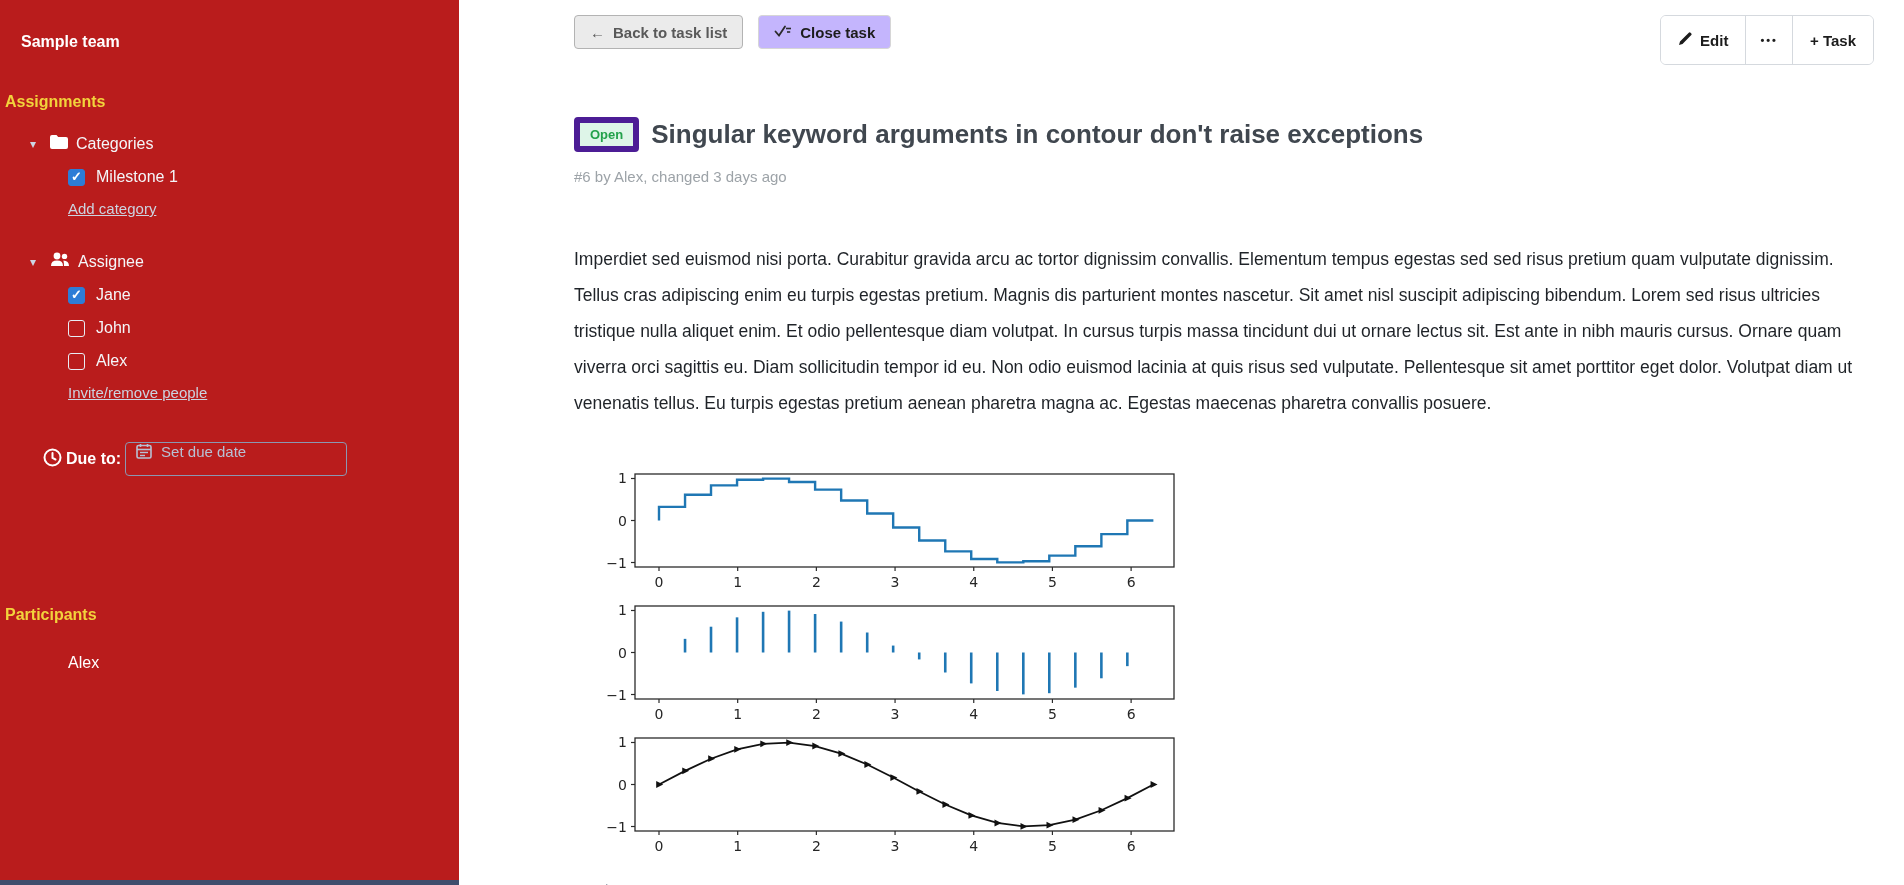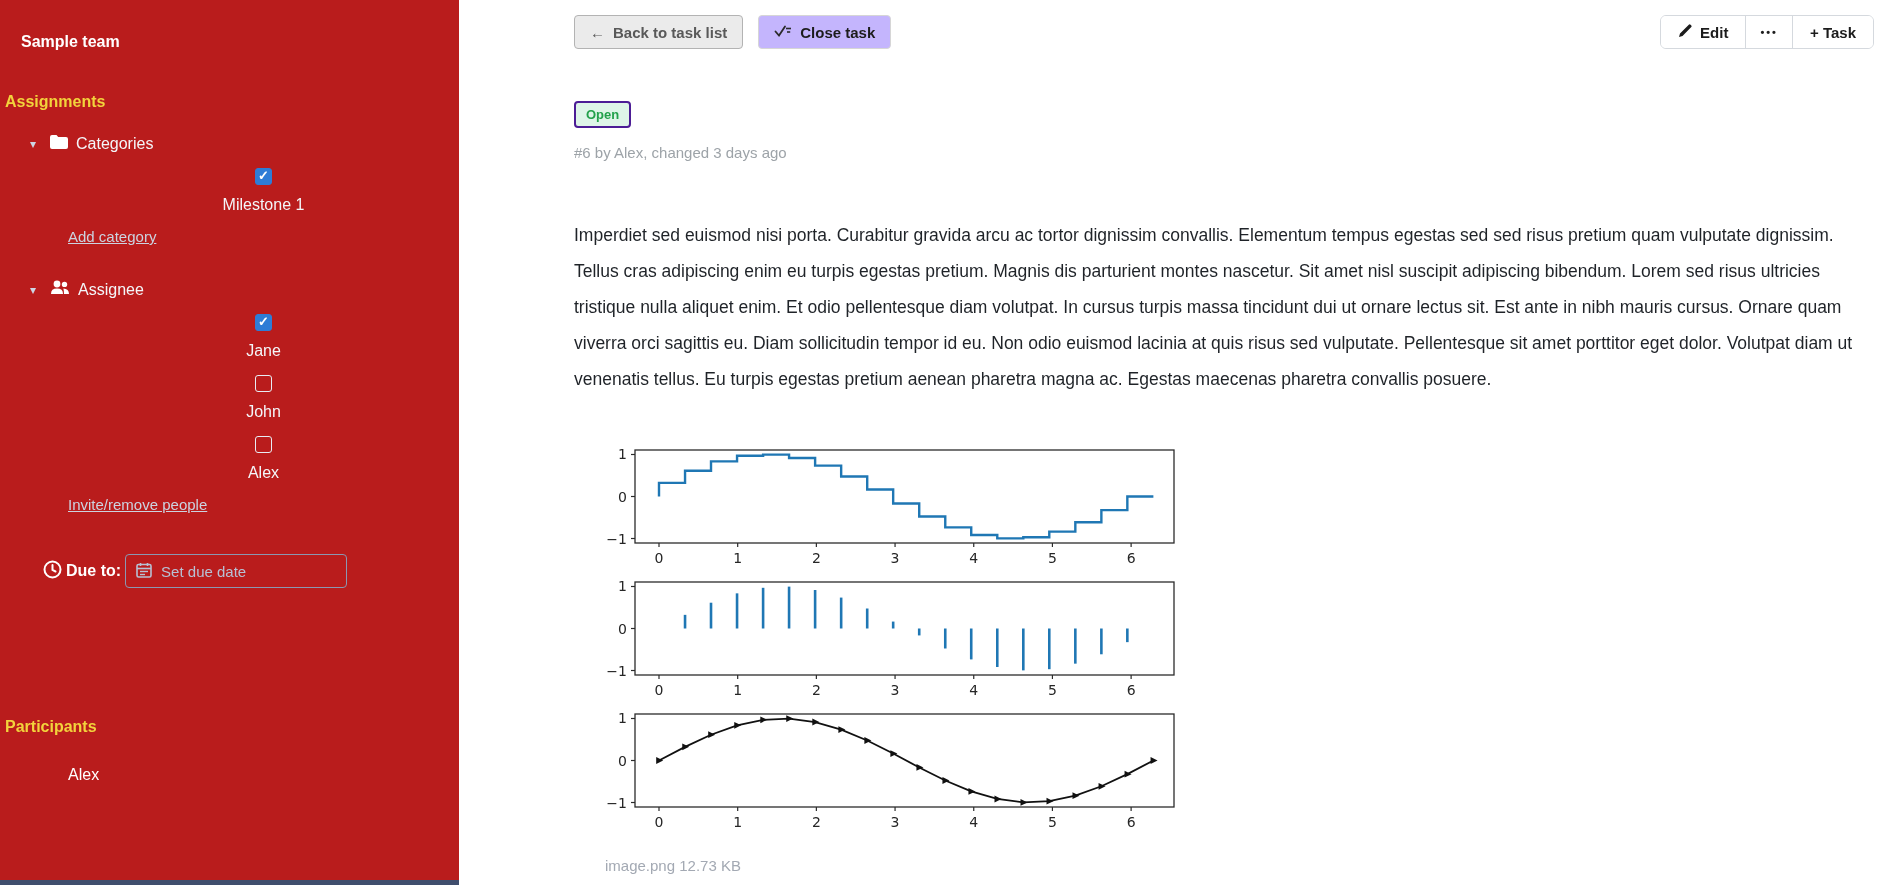"Edit" .btn-group { height: 34px -> 50px }
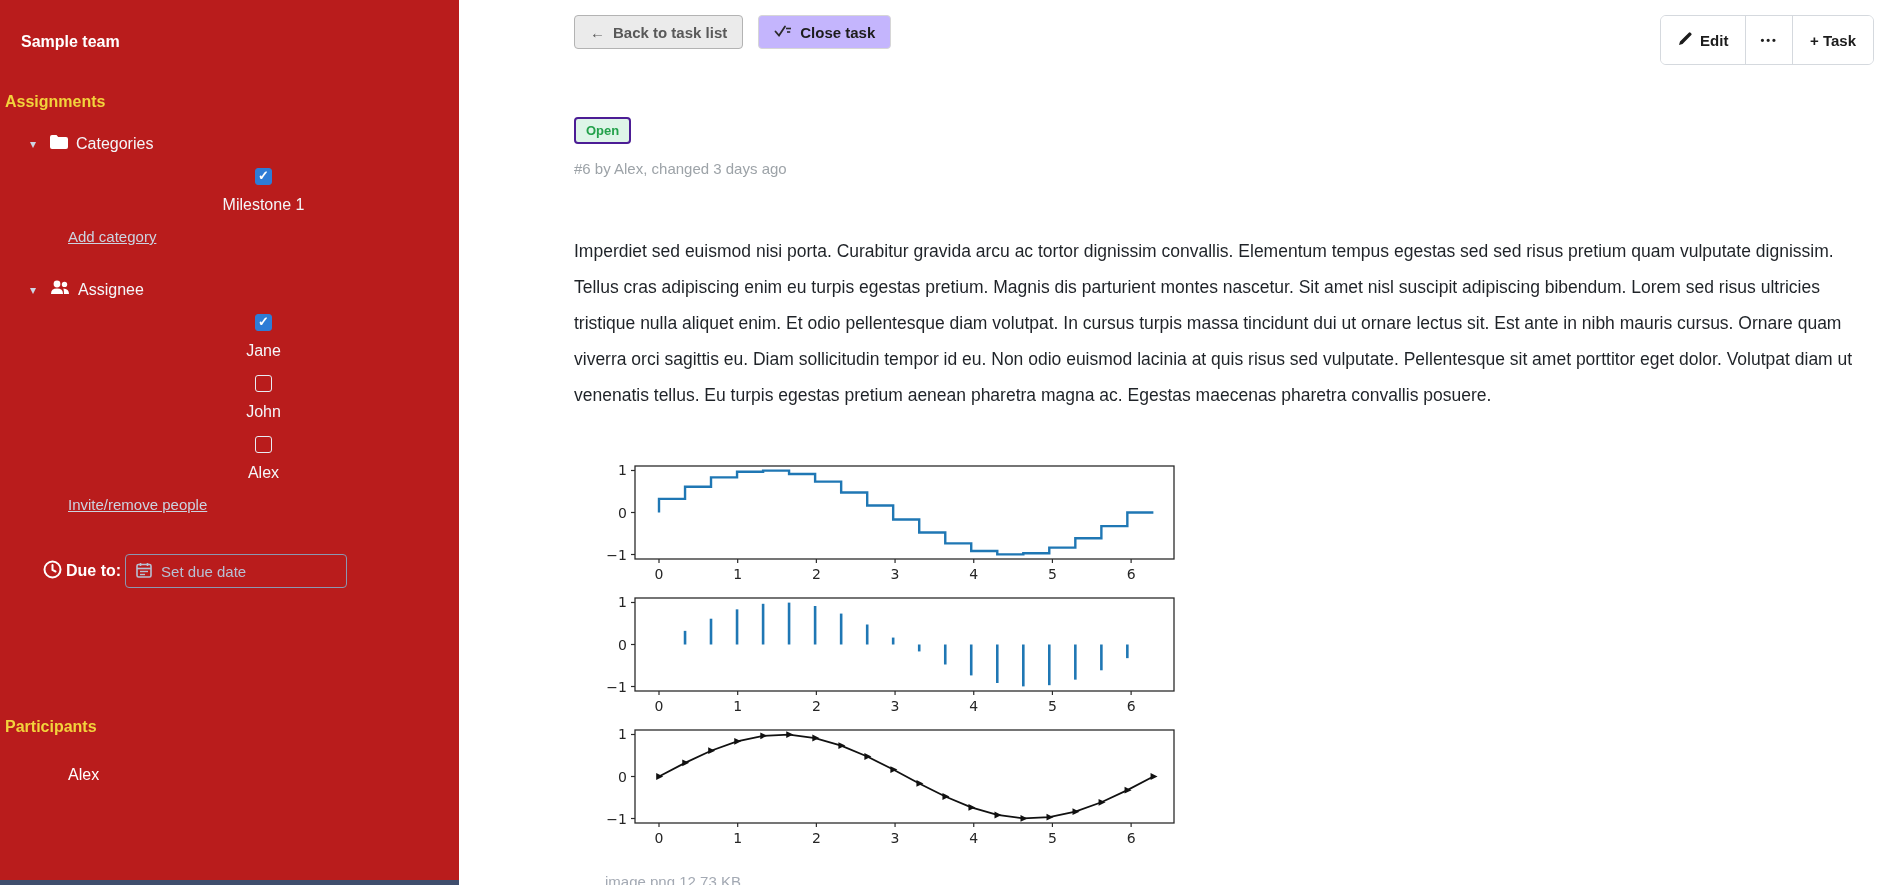"Open" .badge-open { border: 2px solid #4c1d95 -> 6px solid #4c1d95 }
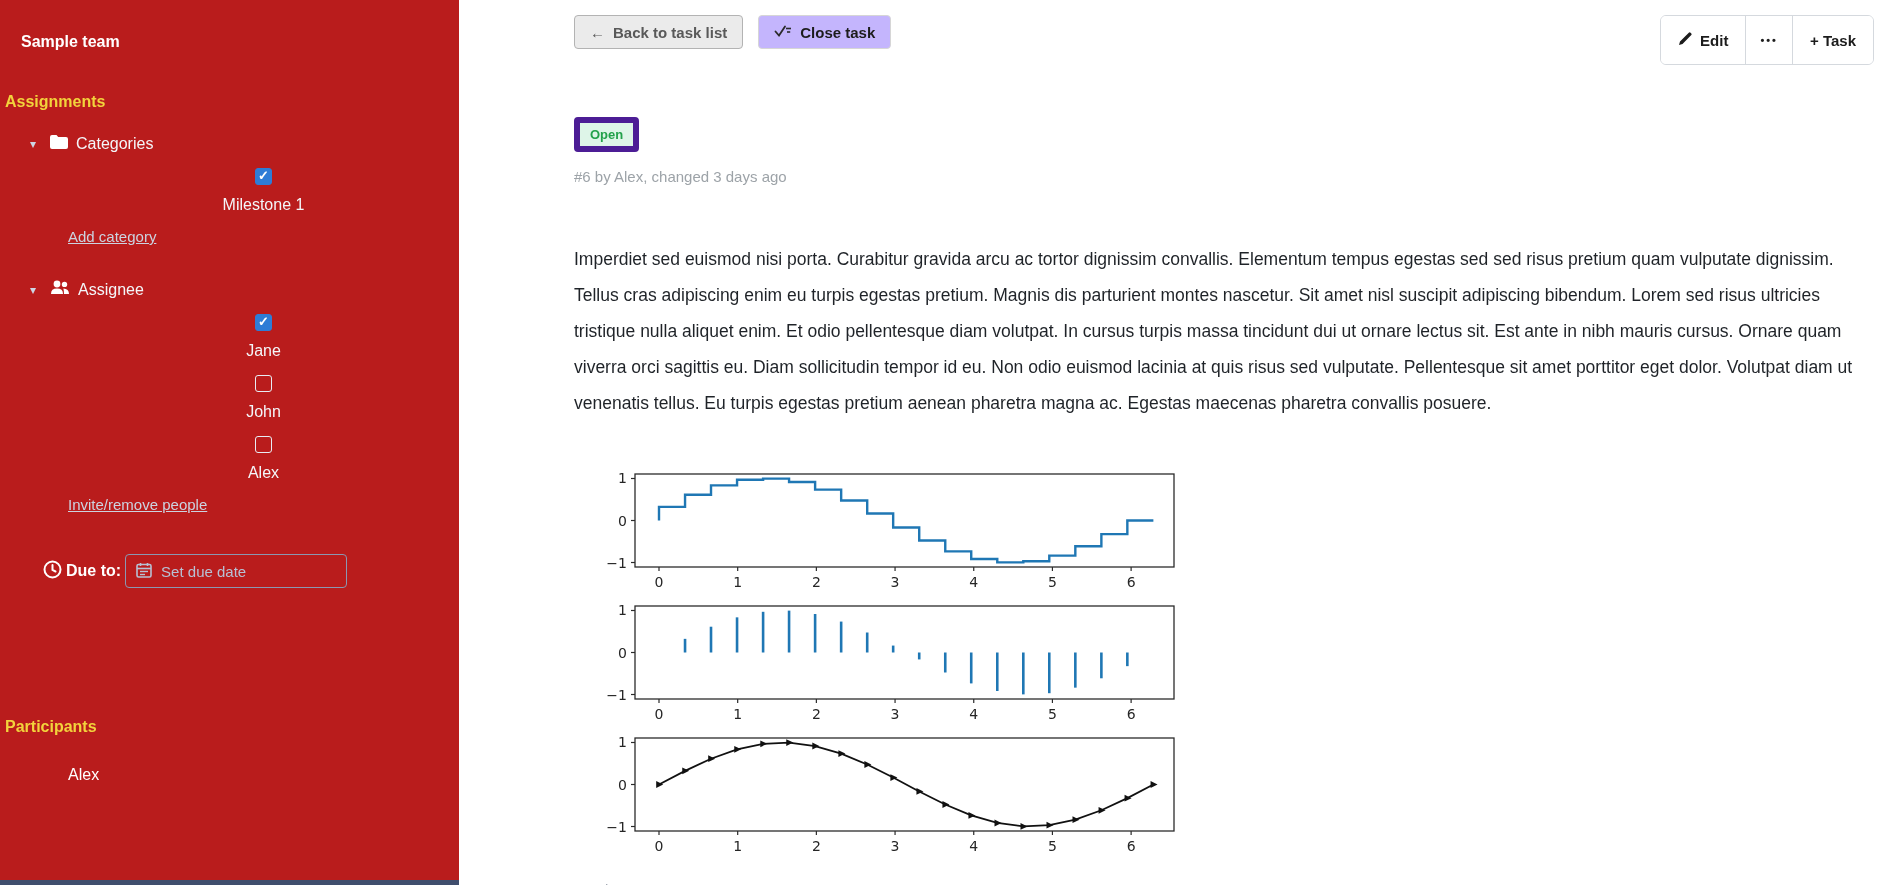"Singular keyword arguments in contour" h1.task-title { html: none -> <h1>Singular keyword arguments in contour don't raise exceptions</h1> }
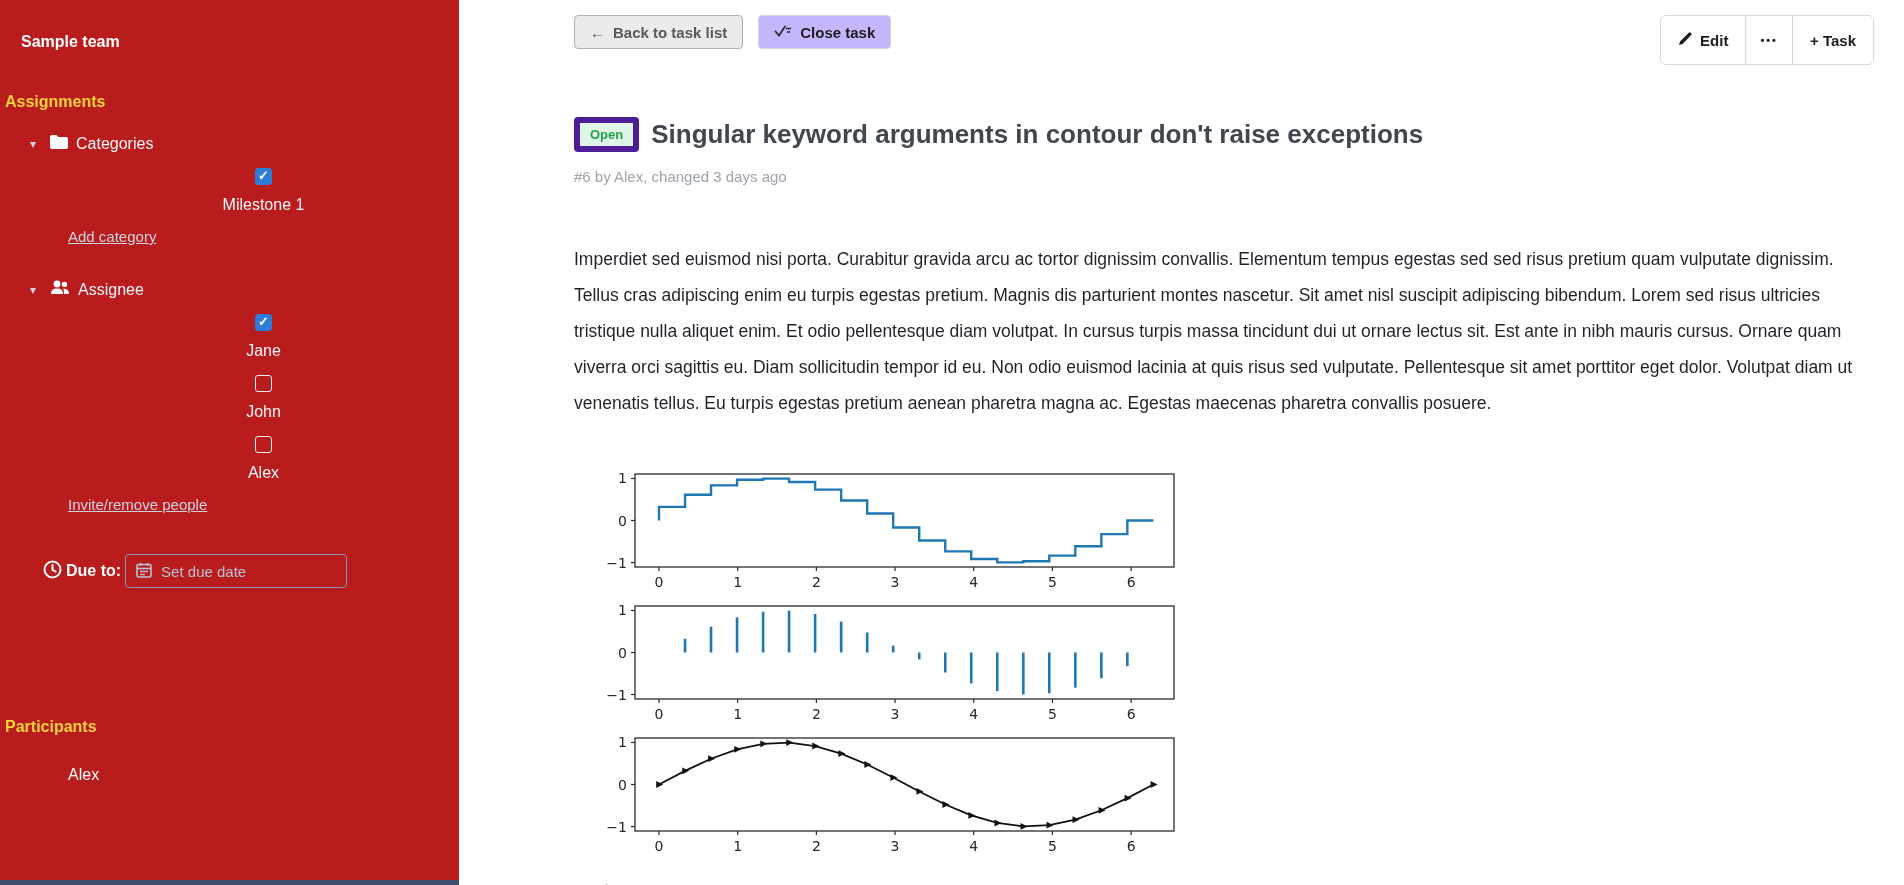"Milestone 1" .cb-row { flex-direction: column -> none }
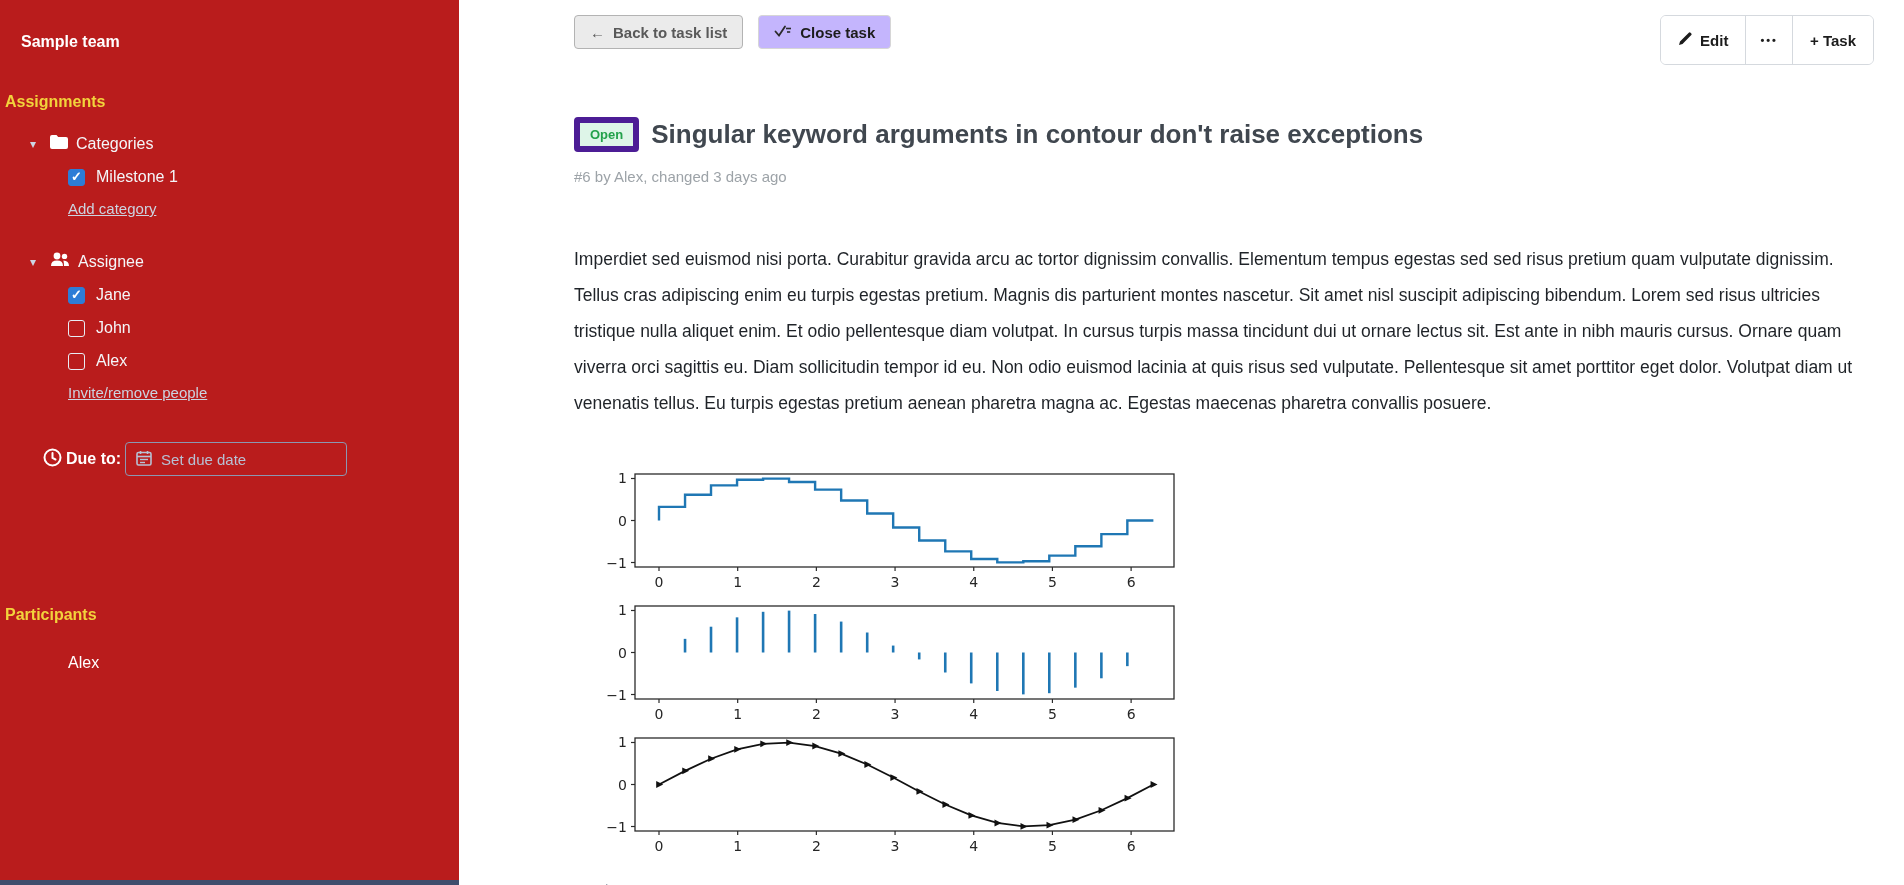"Set due date" .due-input { align-items: center -> flex-start }
